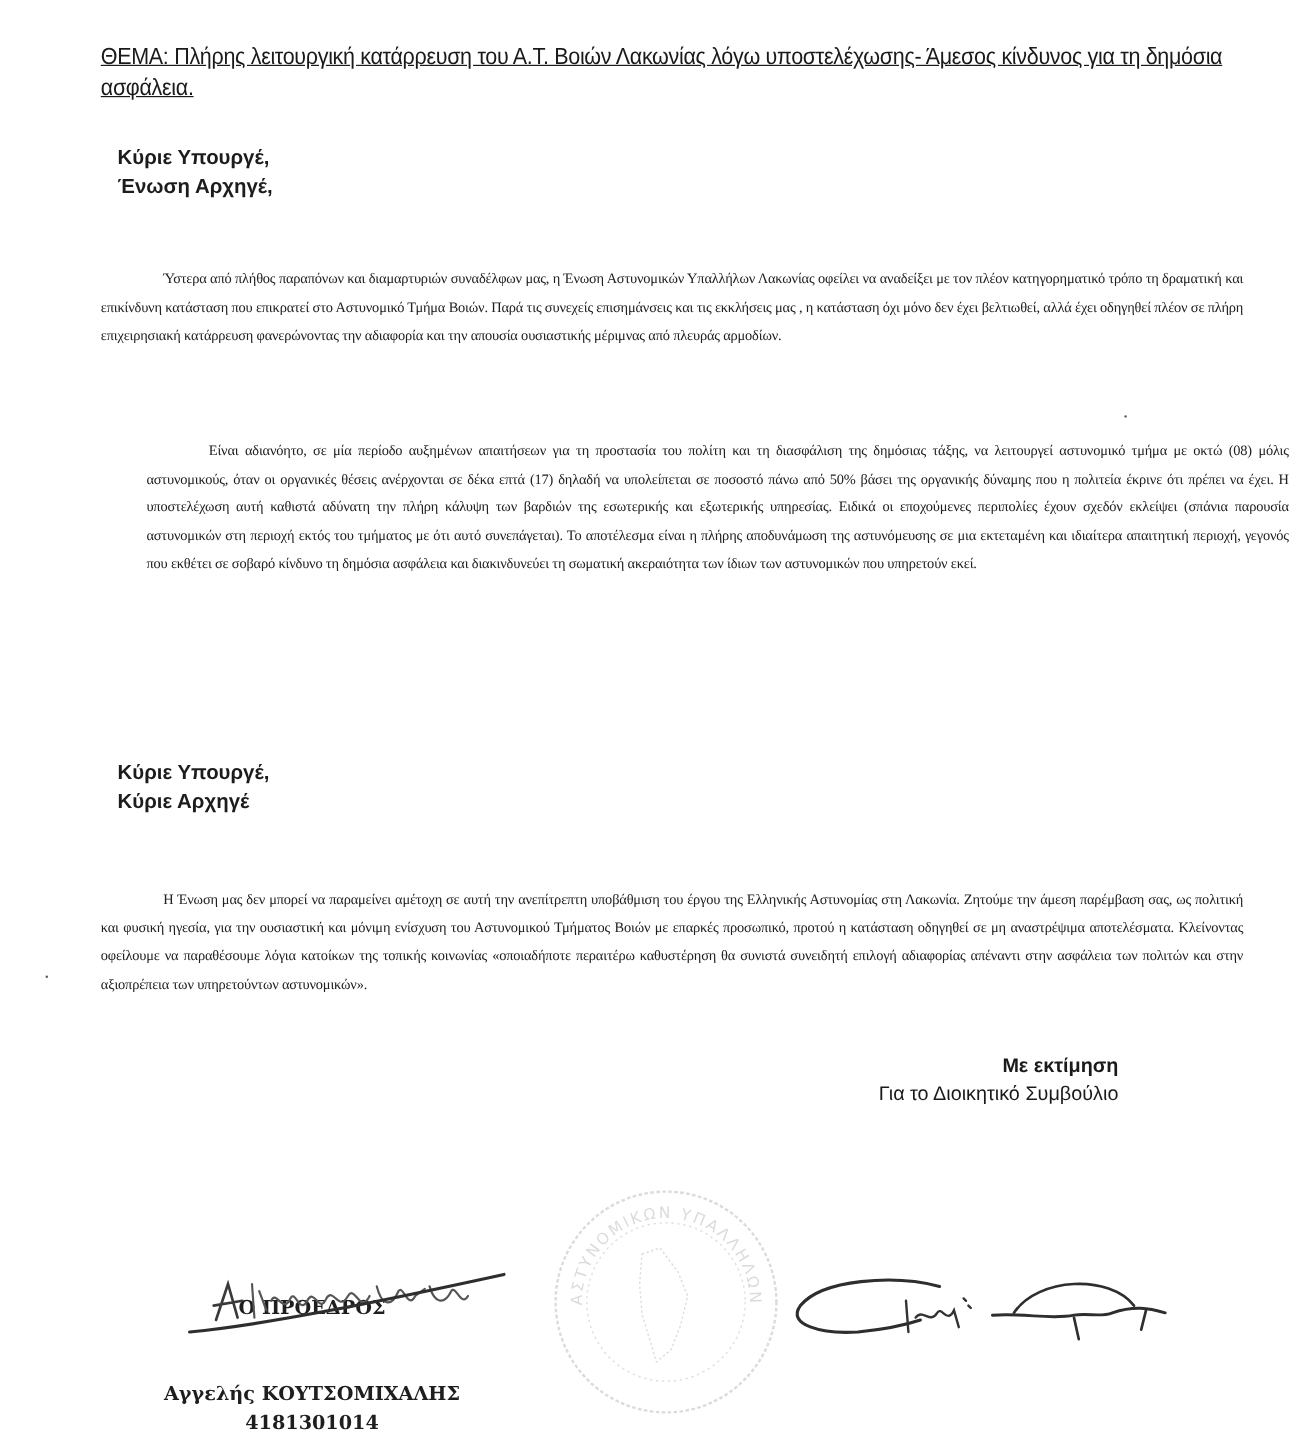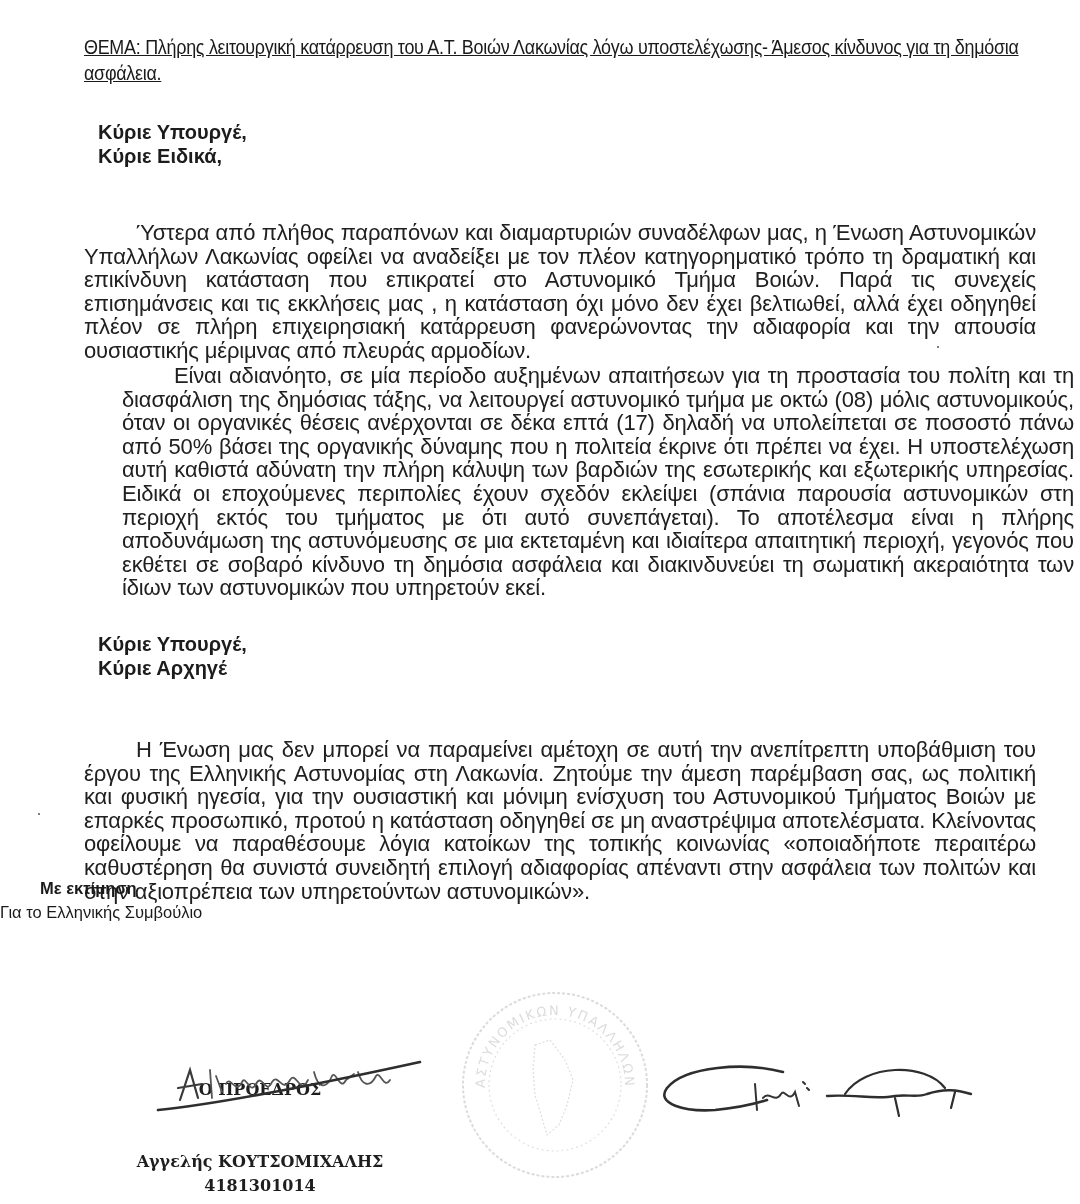"Κύριε Υπουργέ," .salut { font-size: 20px -> 17px }
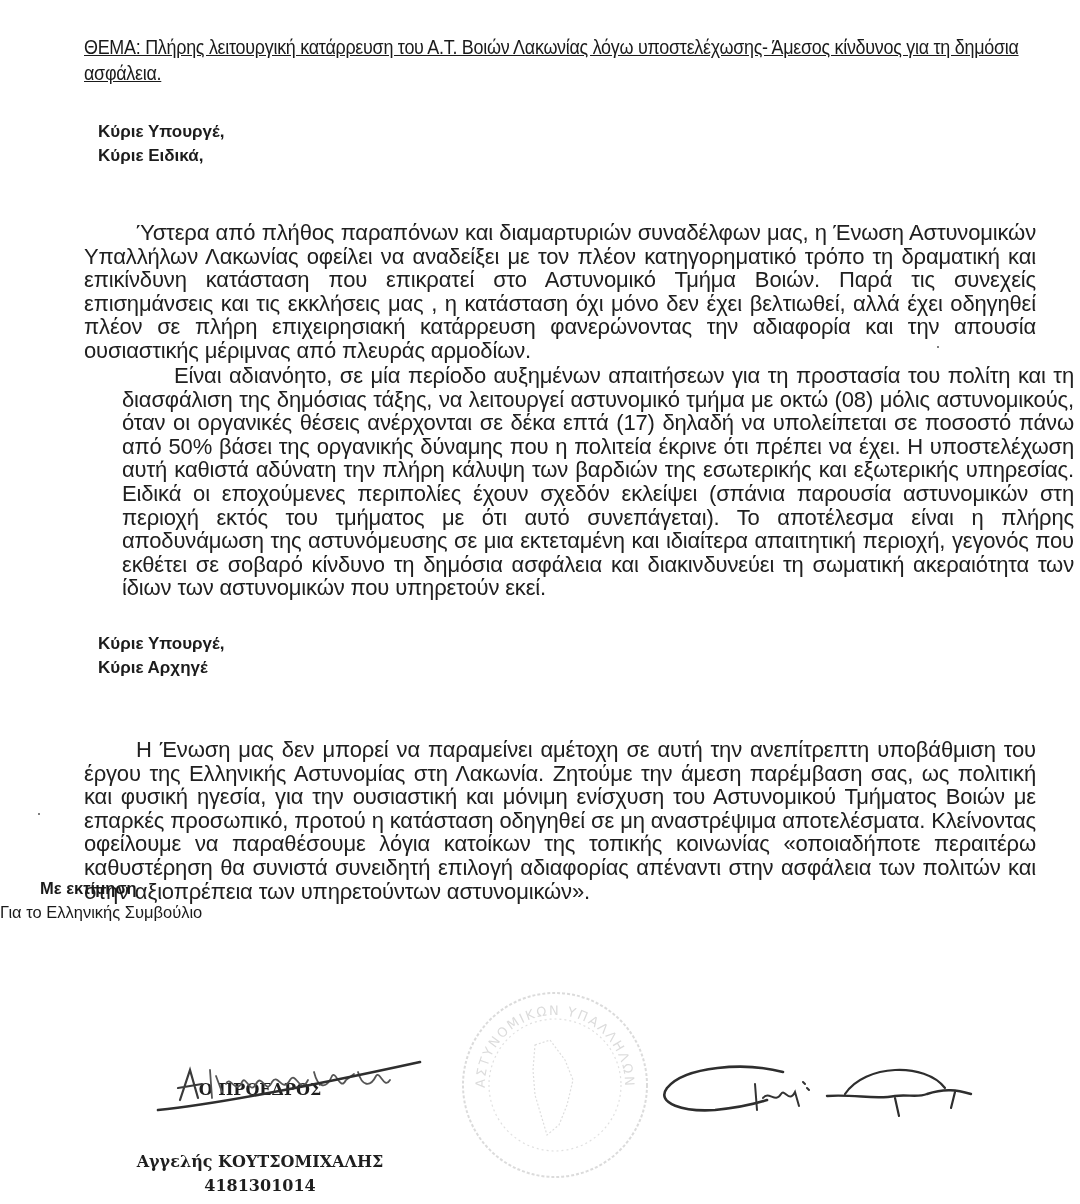"Κύριε Ειδικά," div { text: Κύριε Ειδικά -> Ένωση Αρχηγέ }
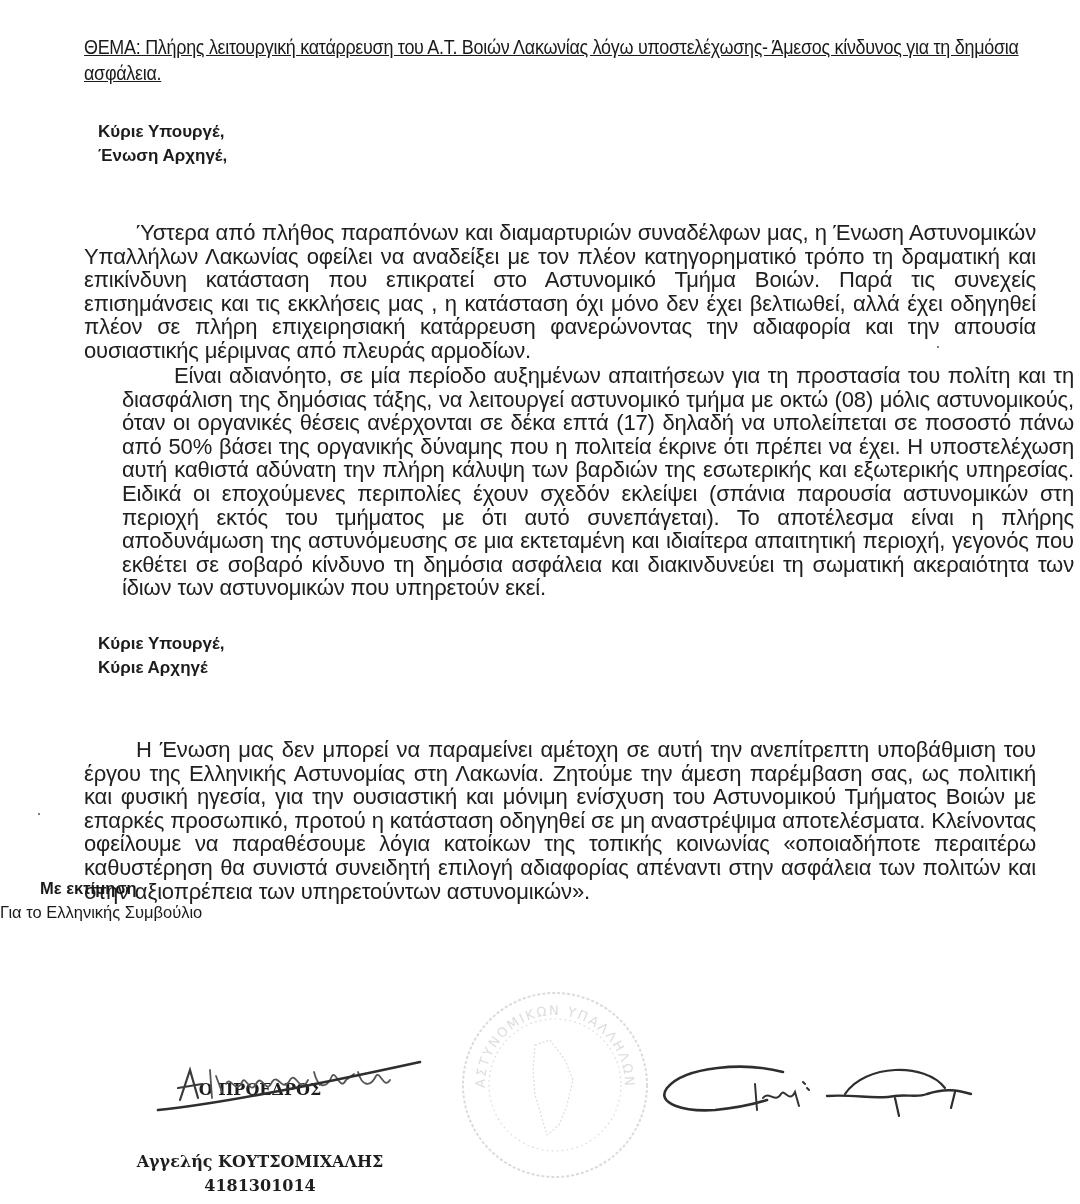"Ύστερα από πλήθος παραπόνων και" .para { font-family: Liberation Sans, sans-serif -> Liberation Serif, serif; font-size: 22px -> 12px }
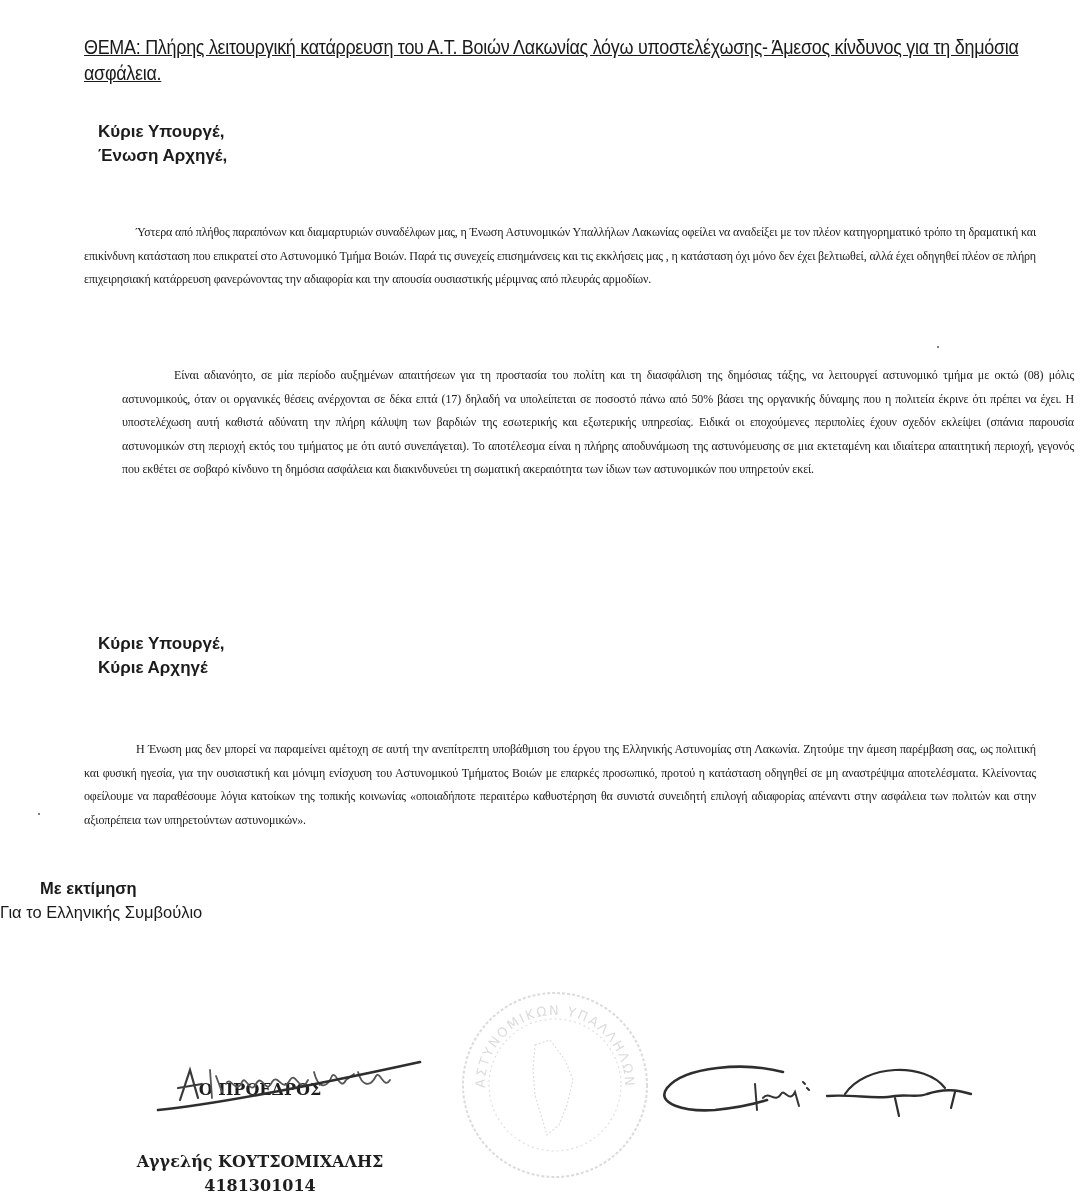"Με εκτίμηση" .closing { text-align: left -> right }
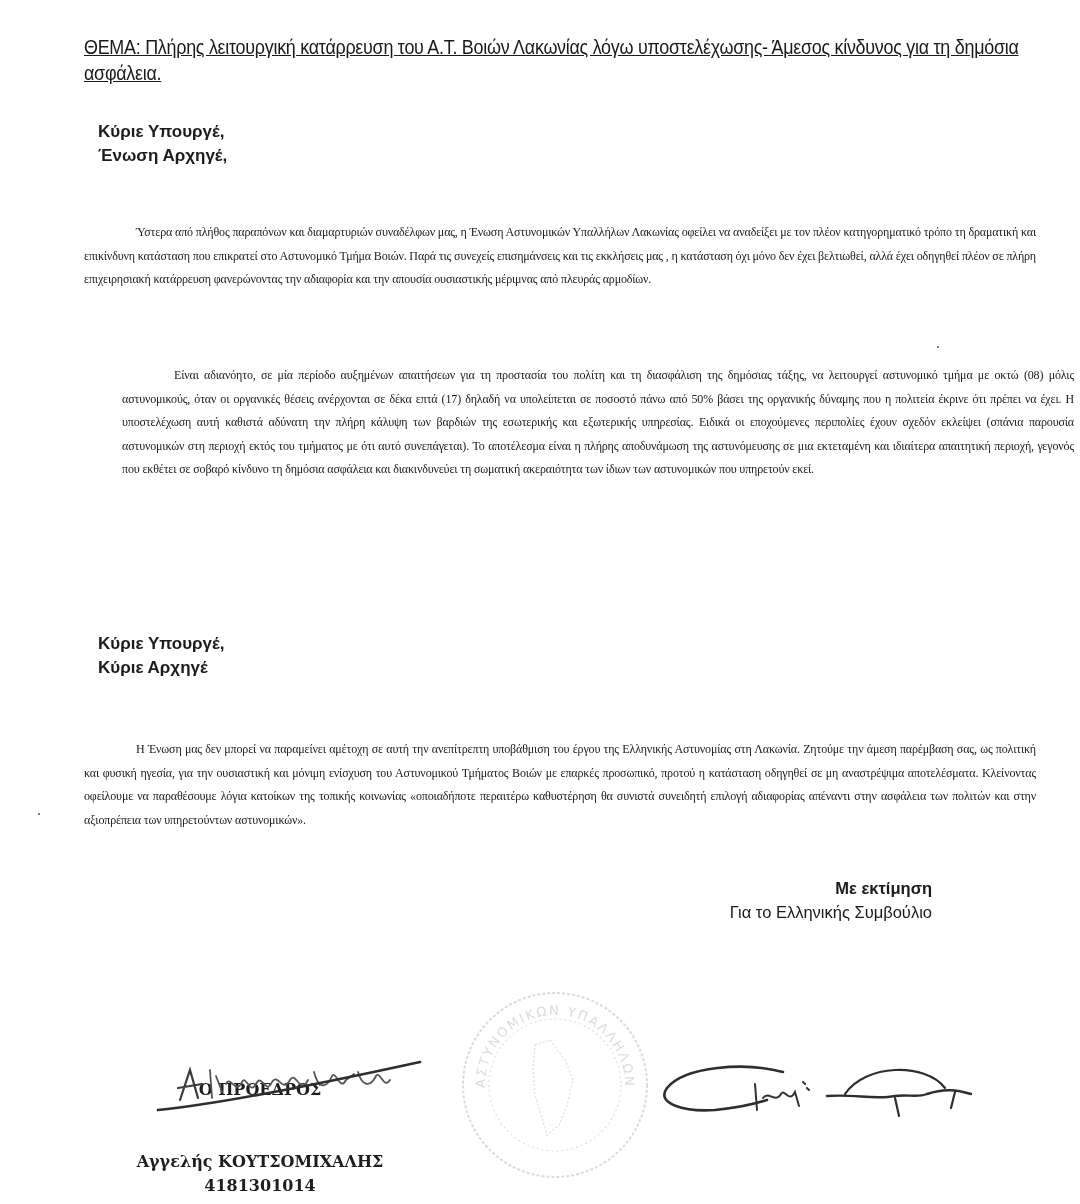"Για το Ελληνικής Συμβούλιο" div { text: Ελληνικής -> Διοικητικό }
